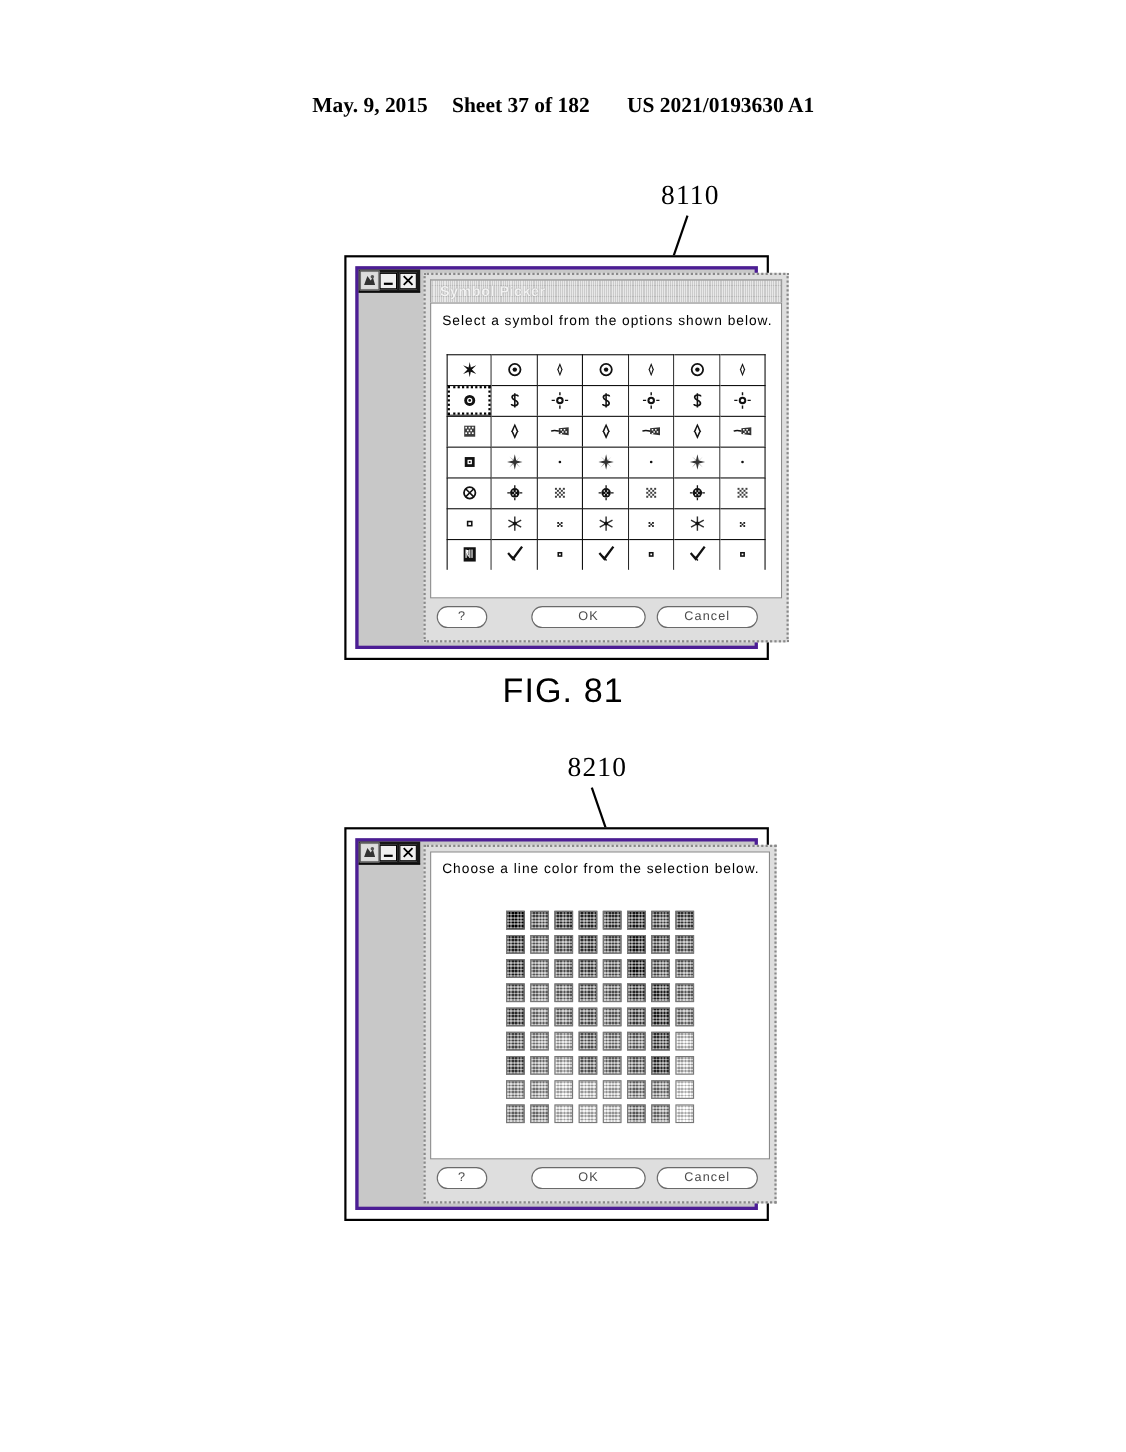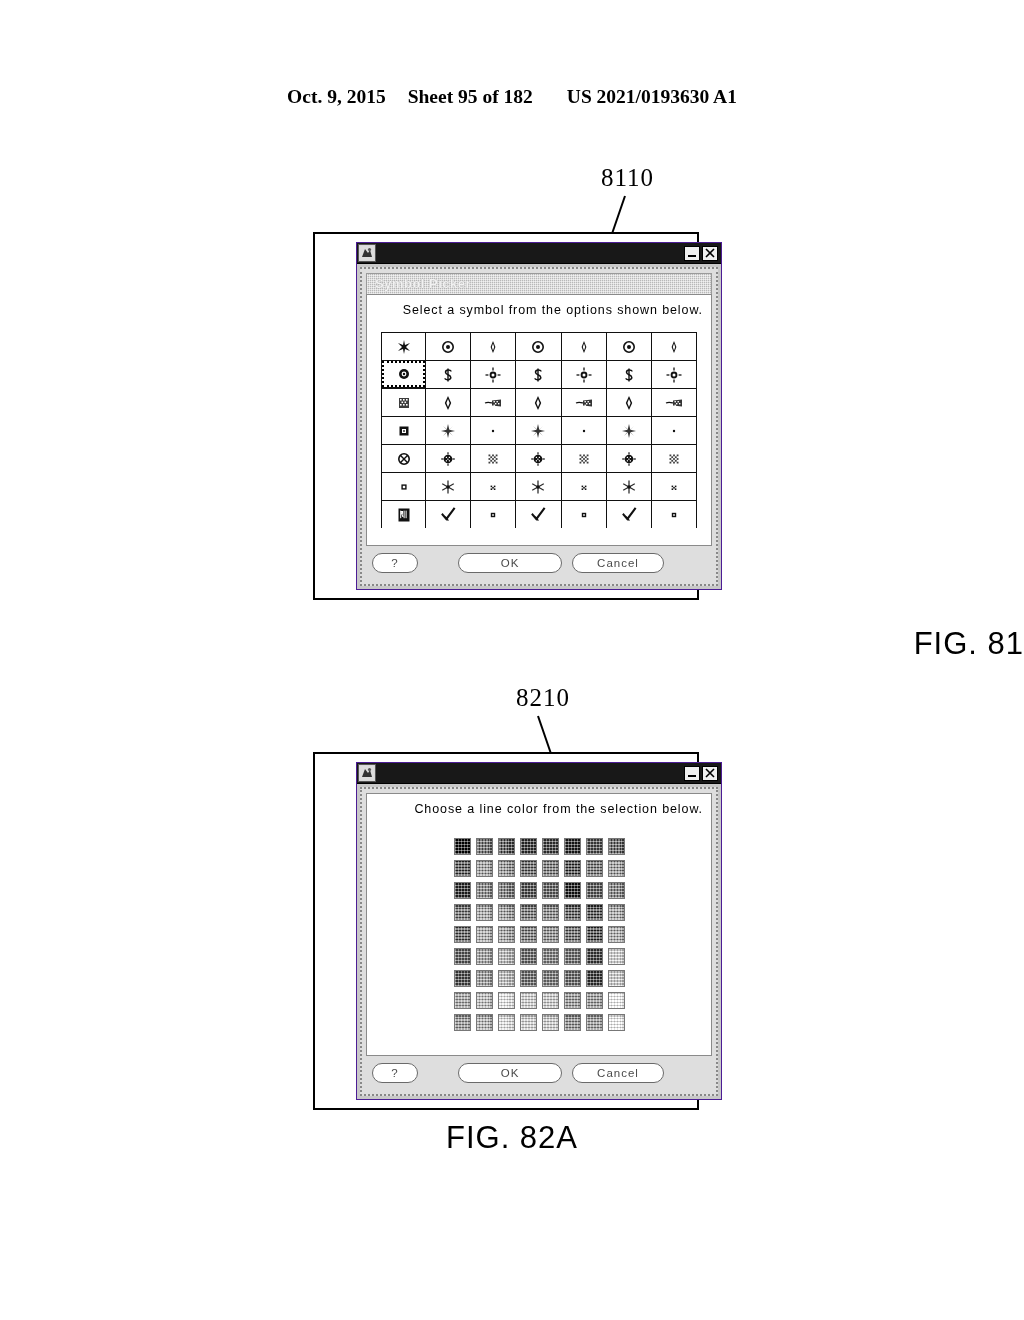"Oct. 9, 2015" span.hd-date { text: Oct -> May }
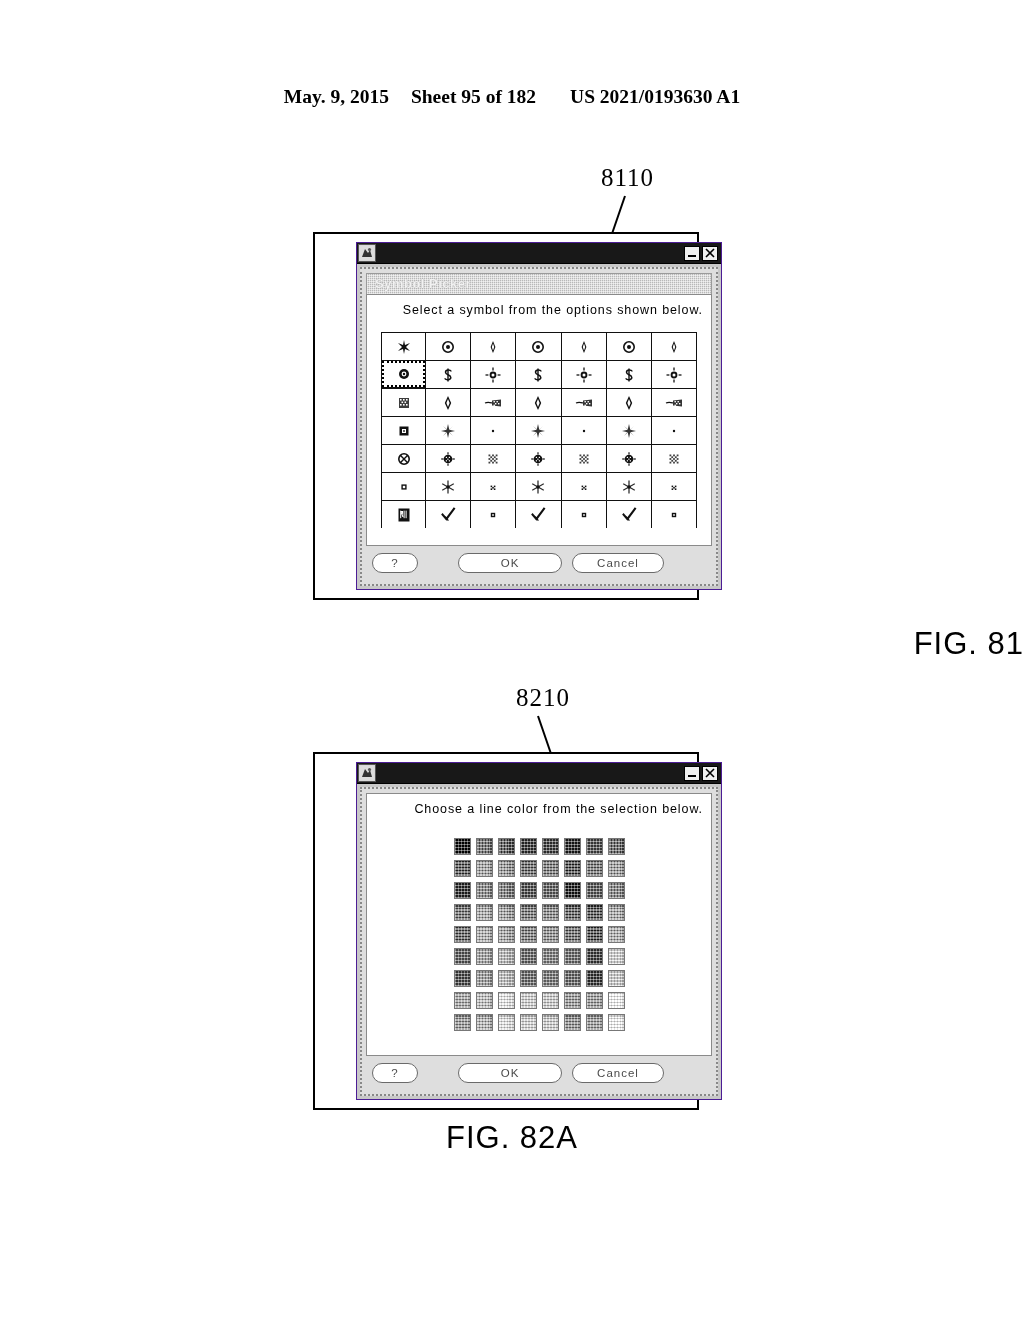"Sheet 95 of 182" span.hd-sheet { text: 95 -> 37 }
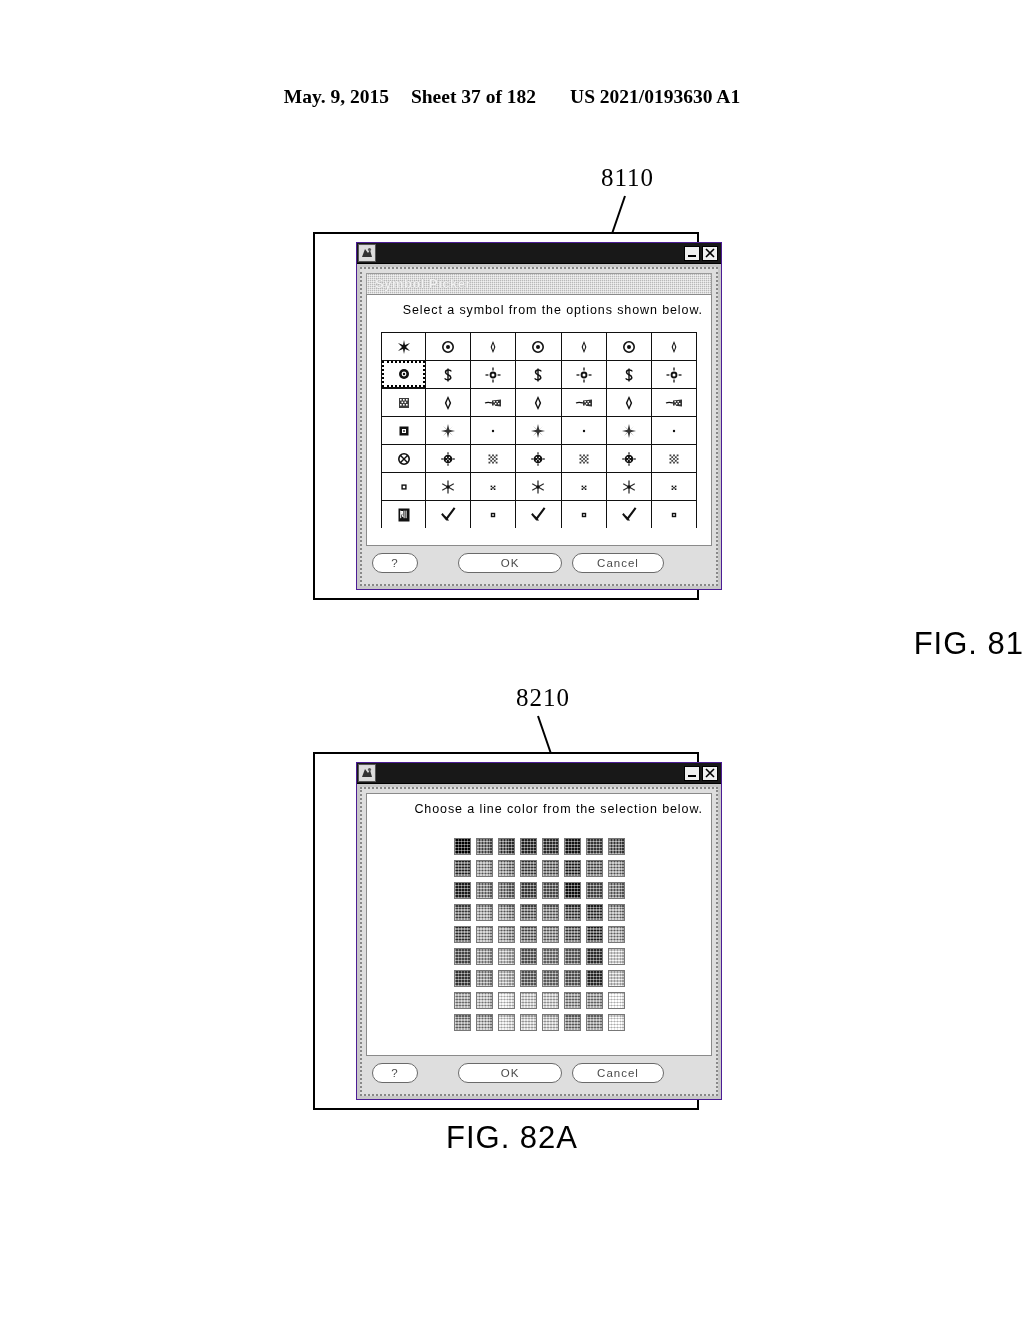"Symbol Picker" .window { border: 1px solid #4c1d95 -> 3px solid #4c1d95; flex-direction: column -> none; margin-left: 33px -> none }
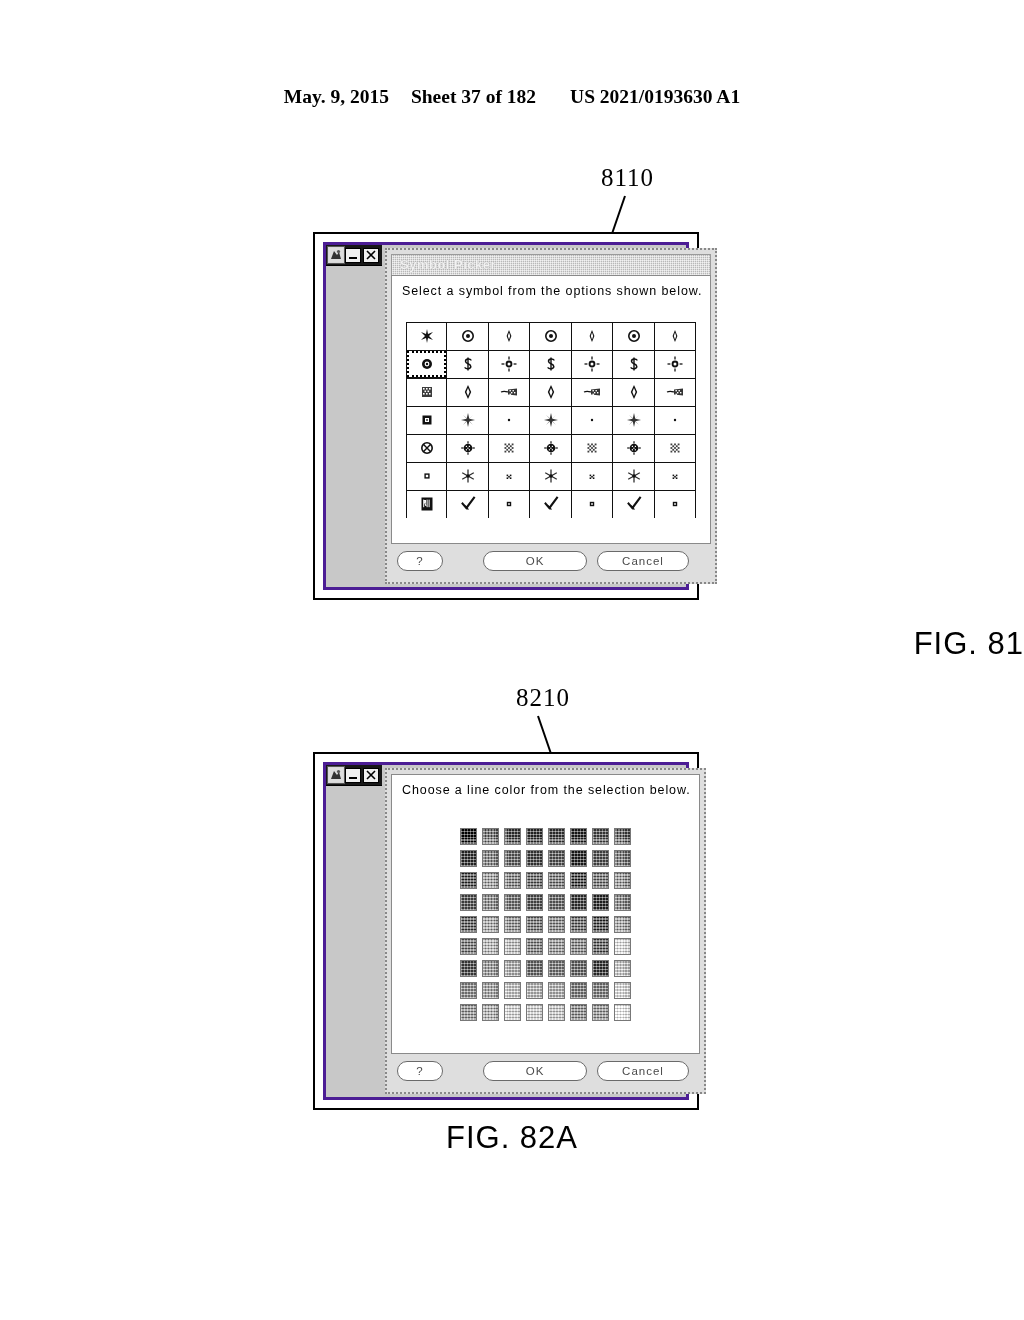"FIG. 81" #figure-81 .fig-caption { text-align: right -> none; top: 466px -> 450px }
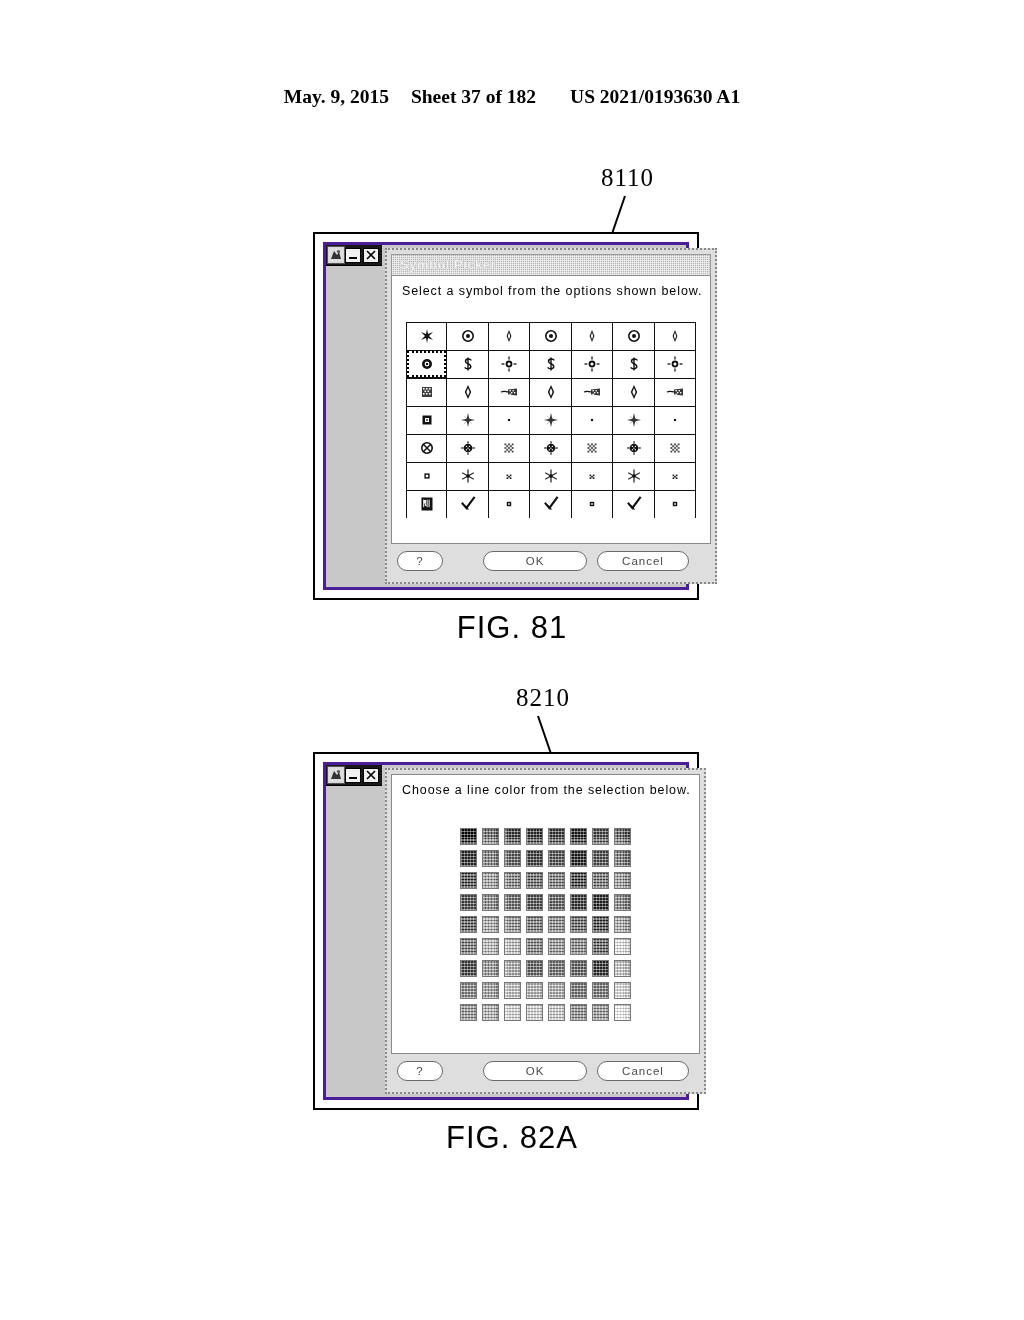"FIG. 82A" div.fig-caption { html: <div>FIG. 82A</div> -> none }
